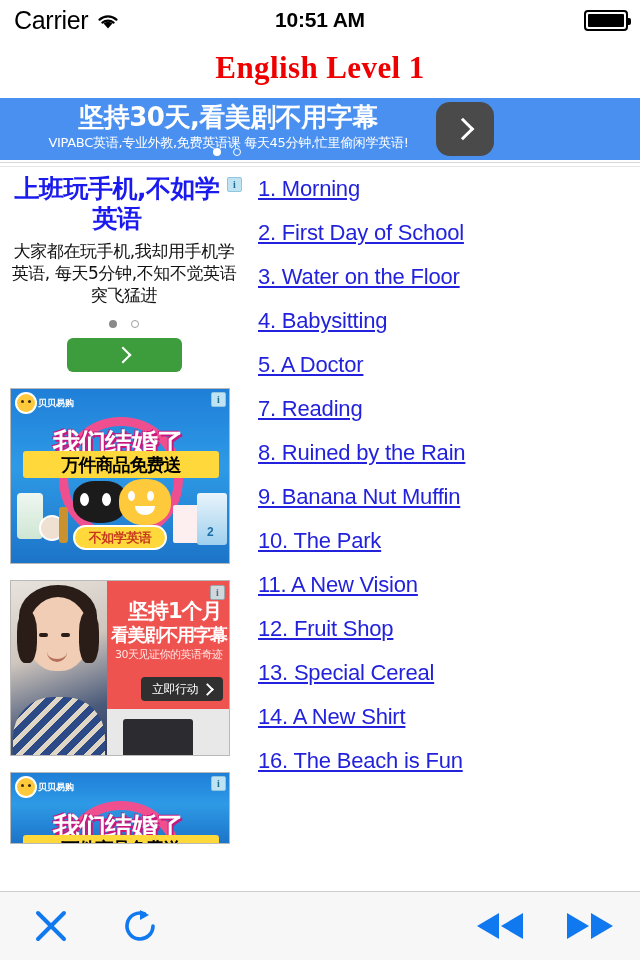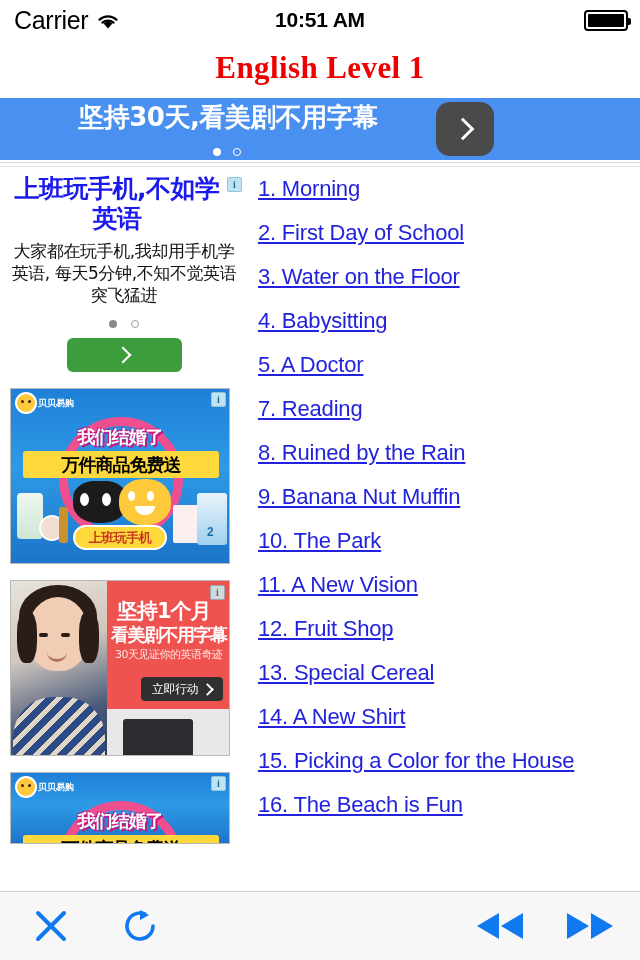"VIPABC英语,专业外教,免费英语课 每天45分钟,忙里偷闲学英语!" div.tb-sub { html: none -> <div>VIPABC英语,专业外教,免费英语课 每天45分钟,忙里偷闲学英语!</div> }
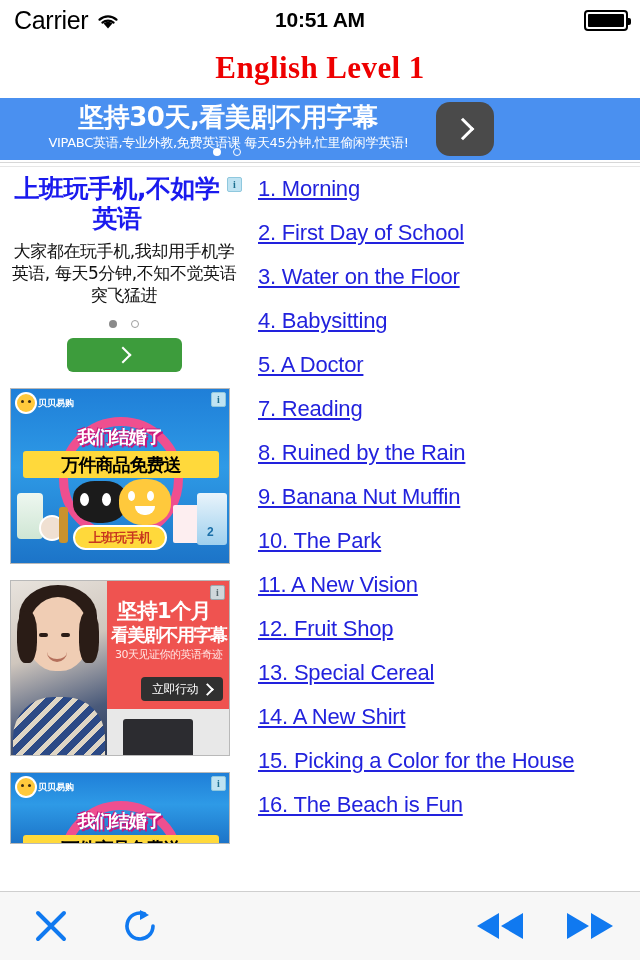"我们结婚了" .adA .t1 { font-size: 18px -> 27px; padding-left: none -> 42px; text-align: center -> none }
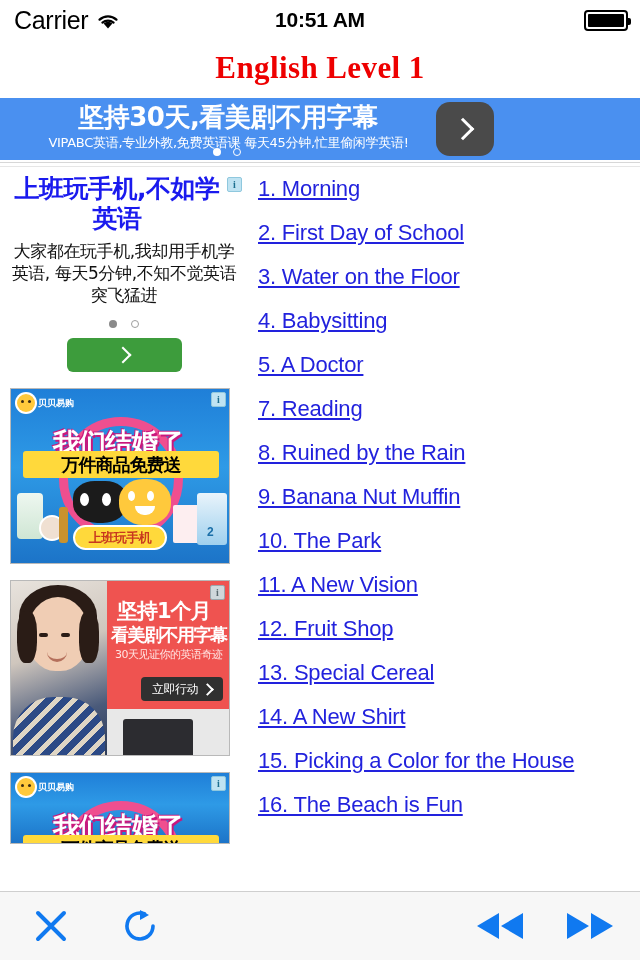"上班玩手机" div.btn { text: 上班玩手机 -> 不如学英语 }
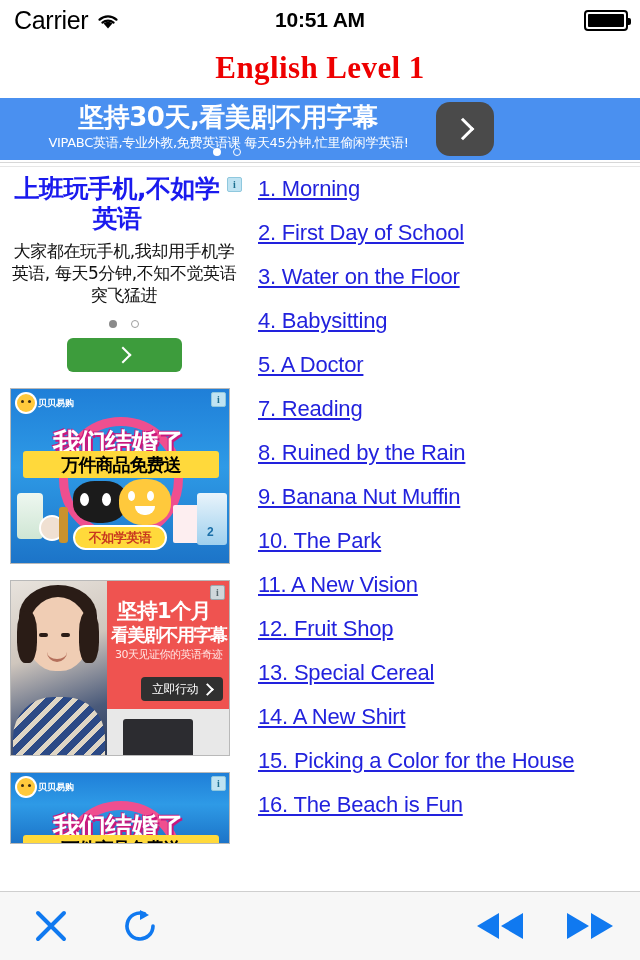"坚持1个月" .adB .b1 { left: 10px -> 21px }
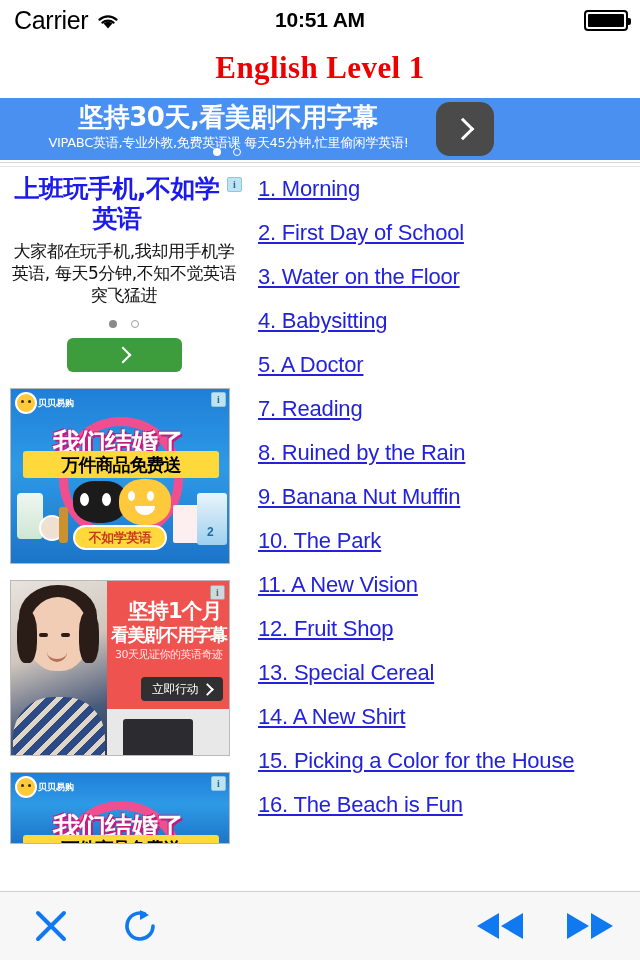"15. Picking a Color for" a.lesson { html: <a>15. Picking a Color for the House</a> -> none }
